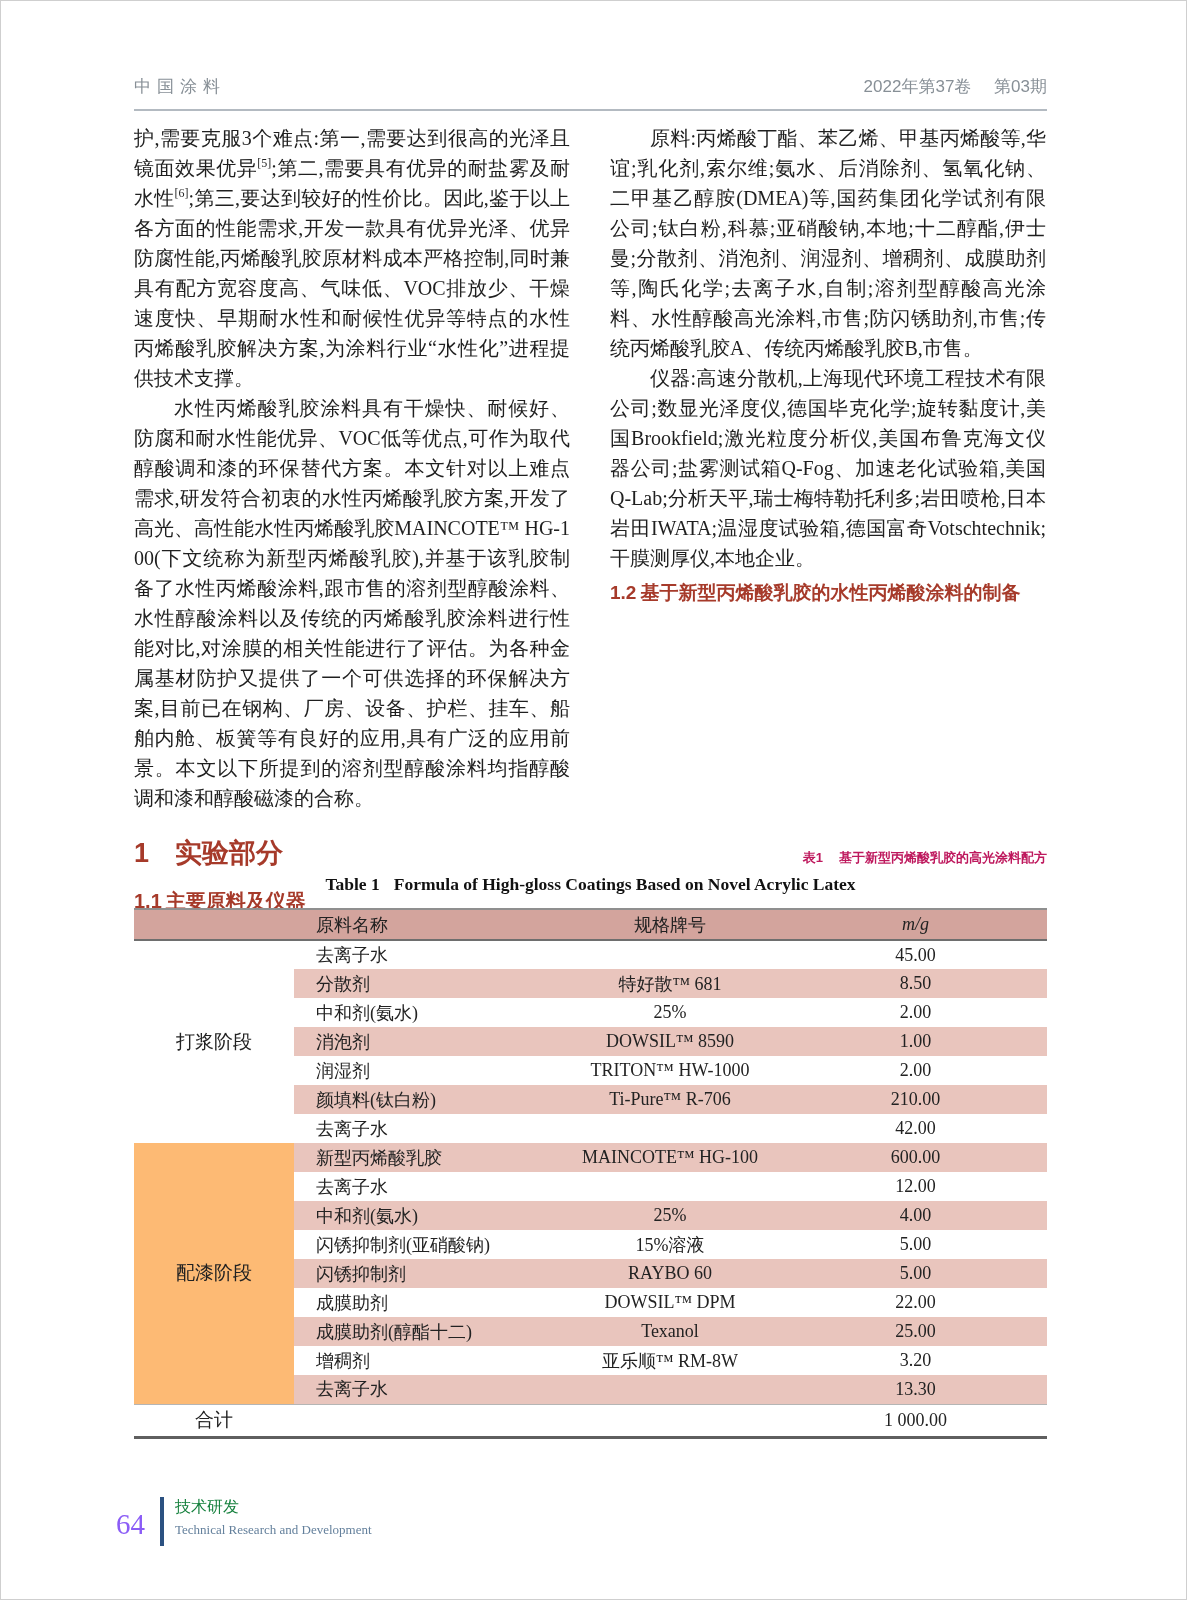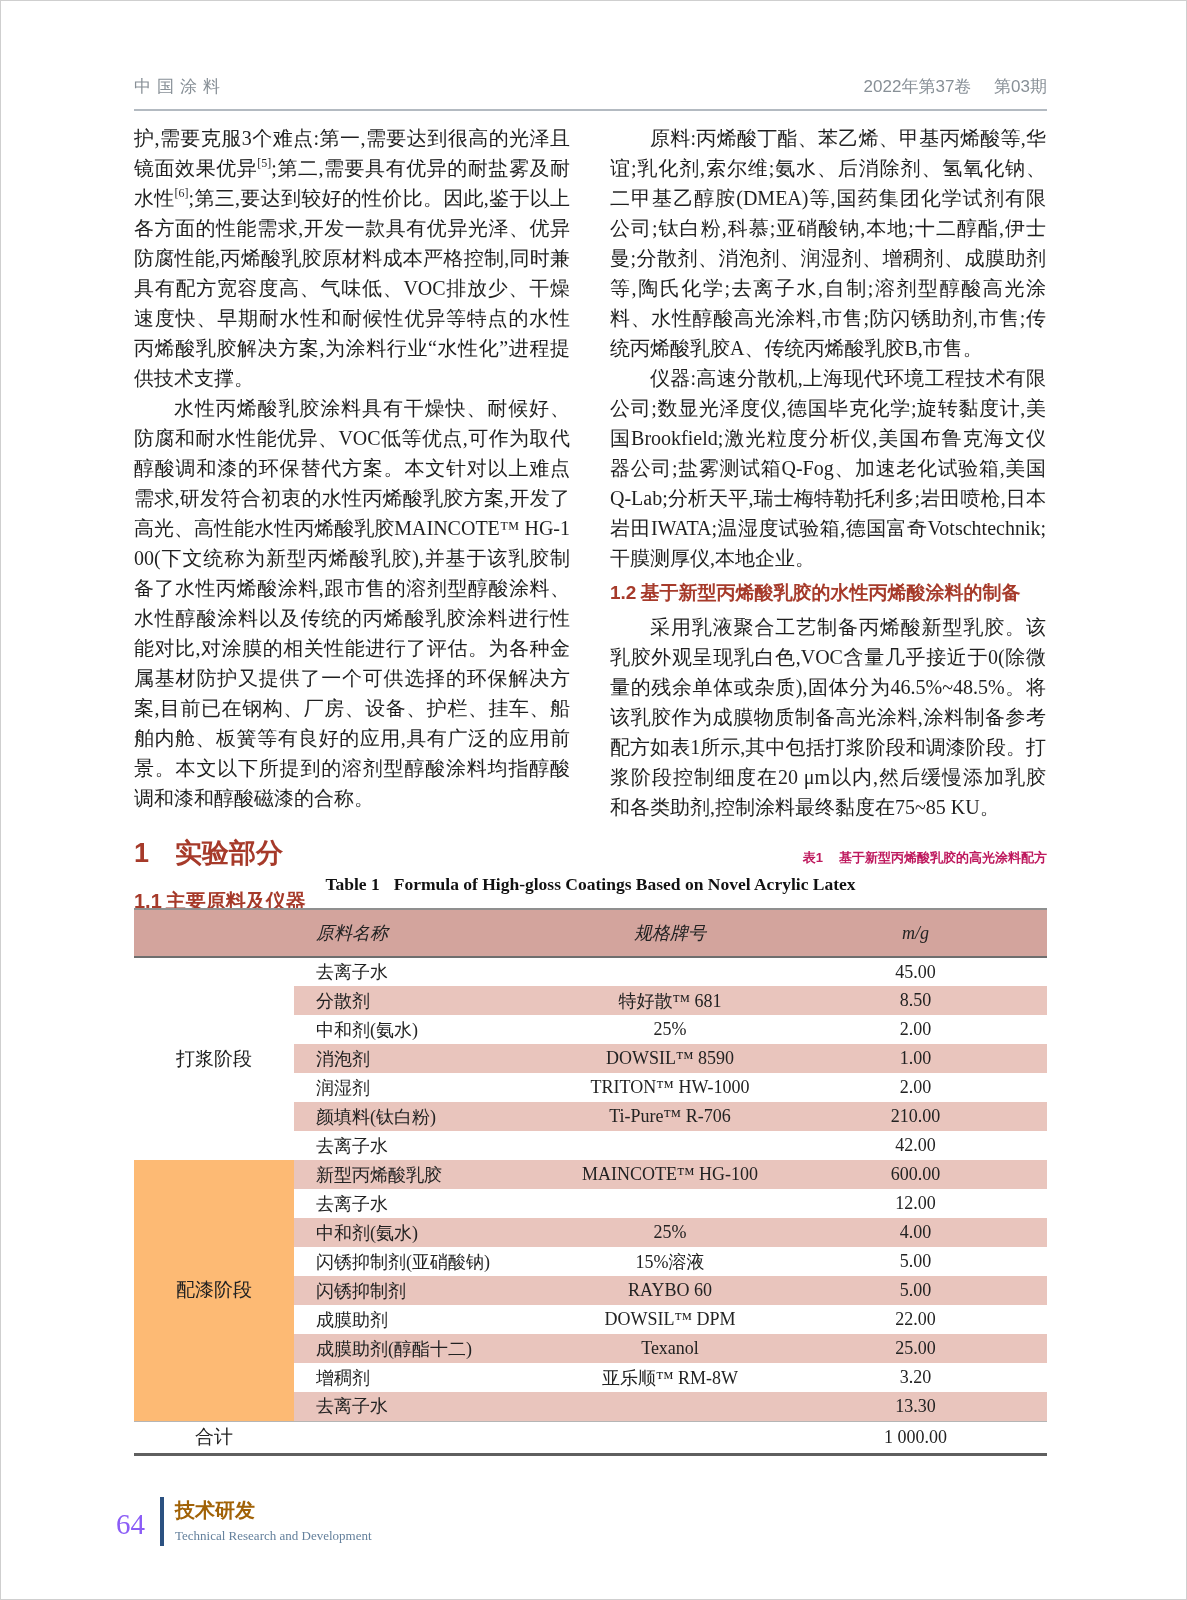"采用乳液聚合工艺制备丙烯酸新型乳胶。该乳胶外观呈现乳白色,VOC含量几乎接近于0" p.indent { html: <p>采用乳液聚合工艺制备丙烯酸新型乳胶。该乳胶外观呈现乳白色,VOC含量几乎接近于0(除微量的残余单体或杂质),固体分为46.5%~48.5%。将该乳胶作为成膜物质制备高光涂料,涂料制备参考配方如表1所示,其中包括打浆阶段和调漆阶段。打浆阶段控制细度在20 μm以内,然后缓慢添加乳胶和各类助剂,控制涂料最终黏度在75~85 KU。</p> -> none }
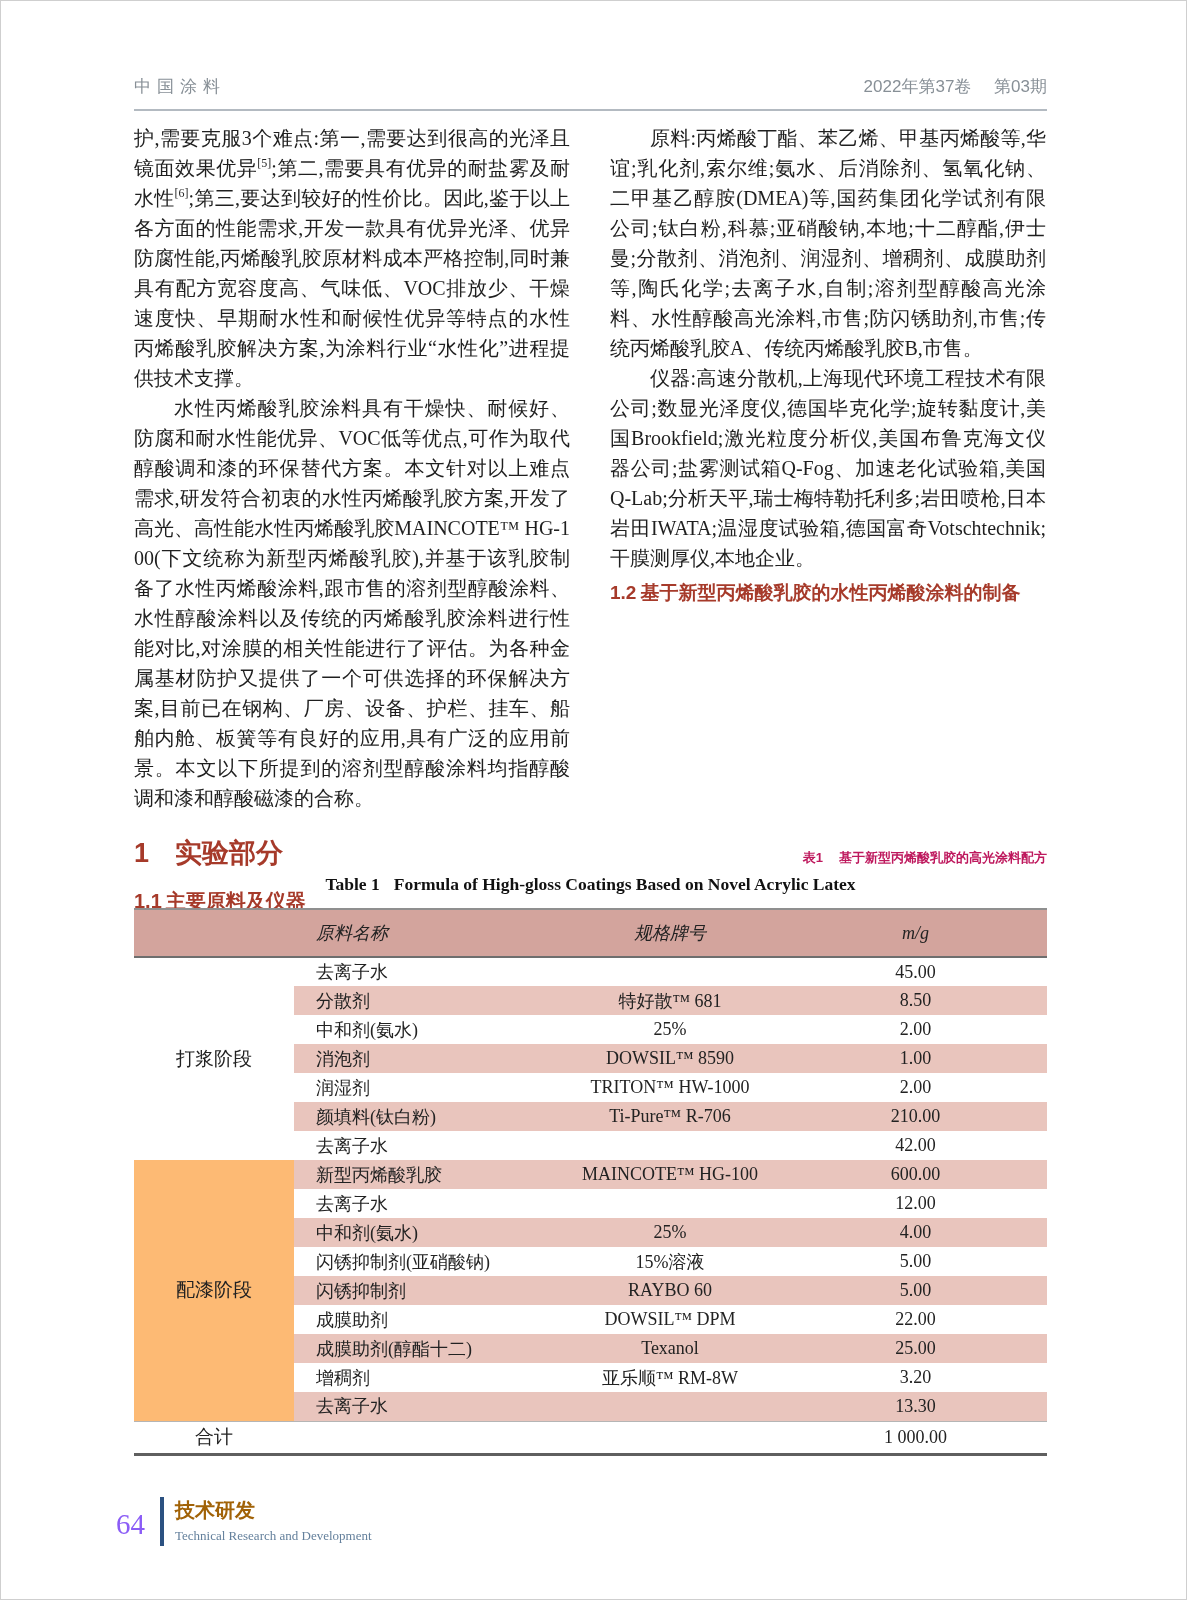"原料名称" table.formula th { font-style: italic -> none; height: 48px -> 31px }
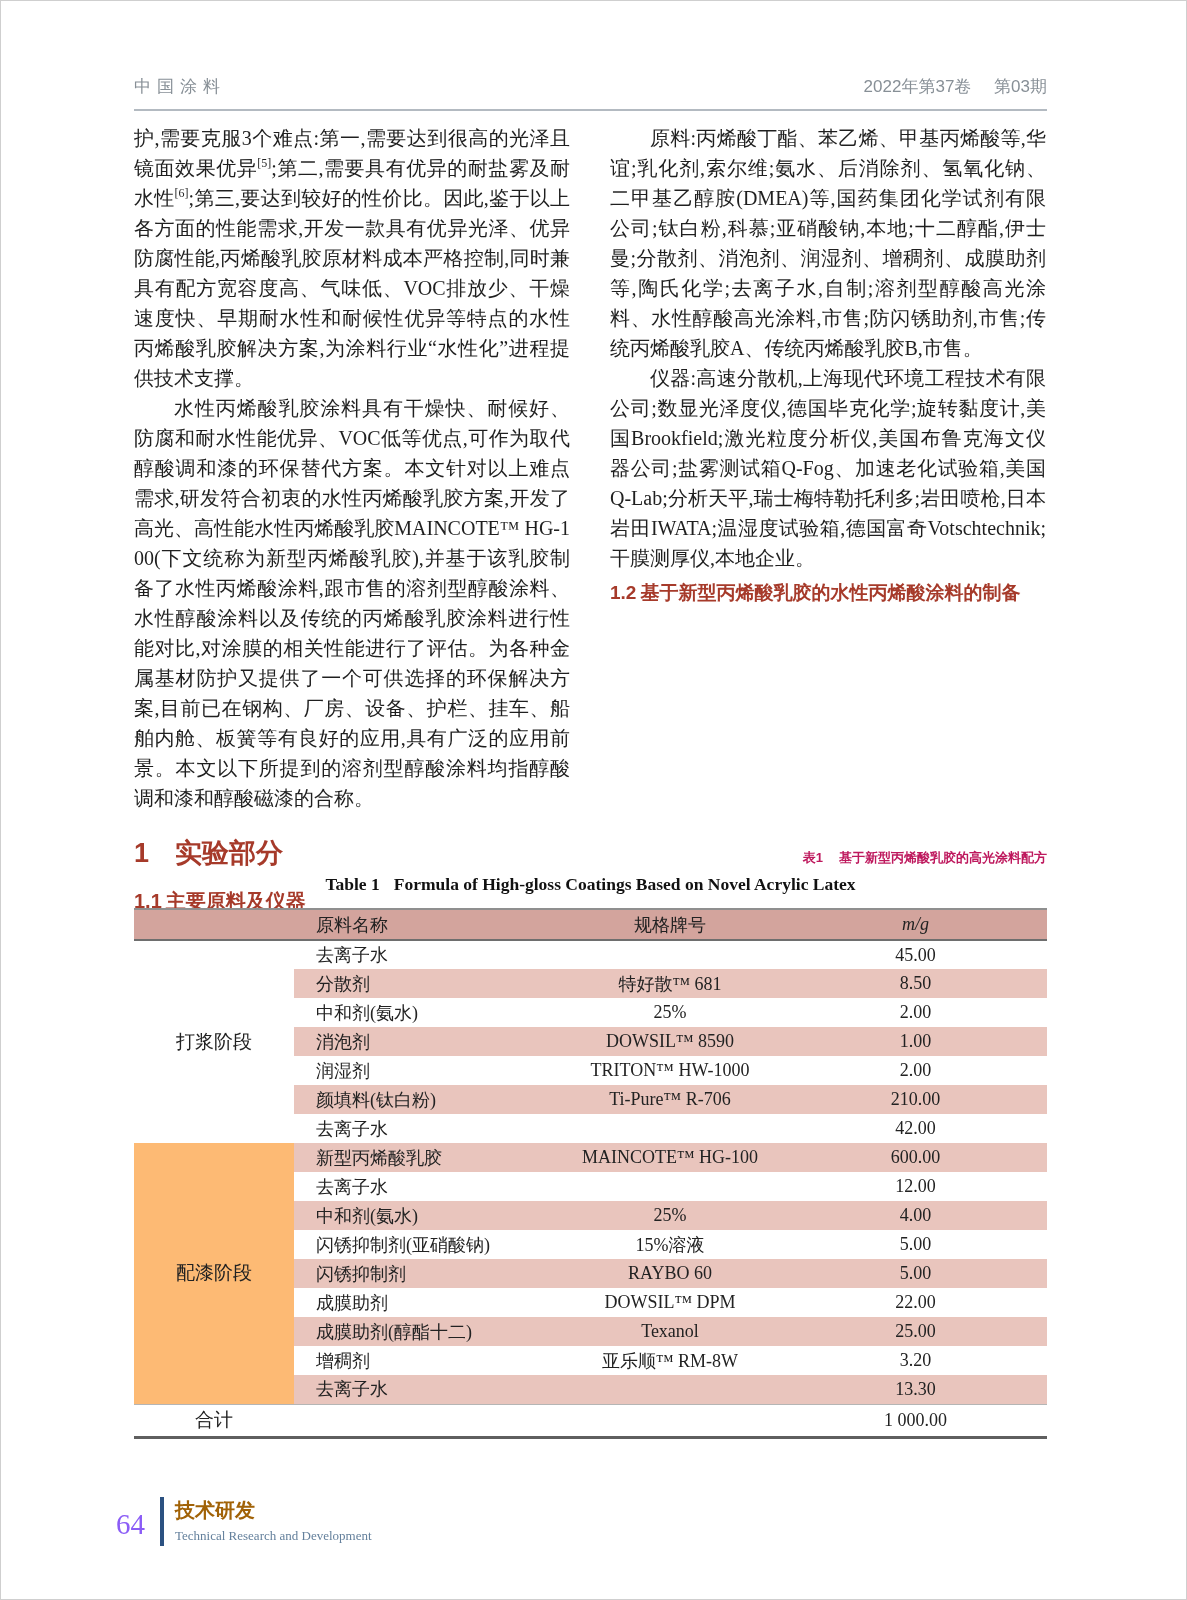"技术研发" .sec-zh { color: #a16207 -> #15803d; font-size: 20px -> 16px; font-weight: bold -> normal }
